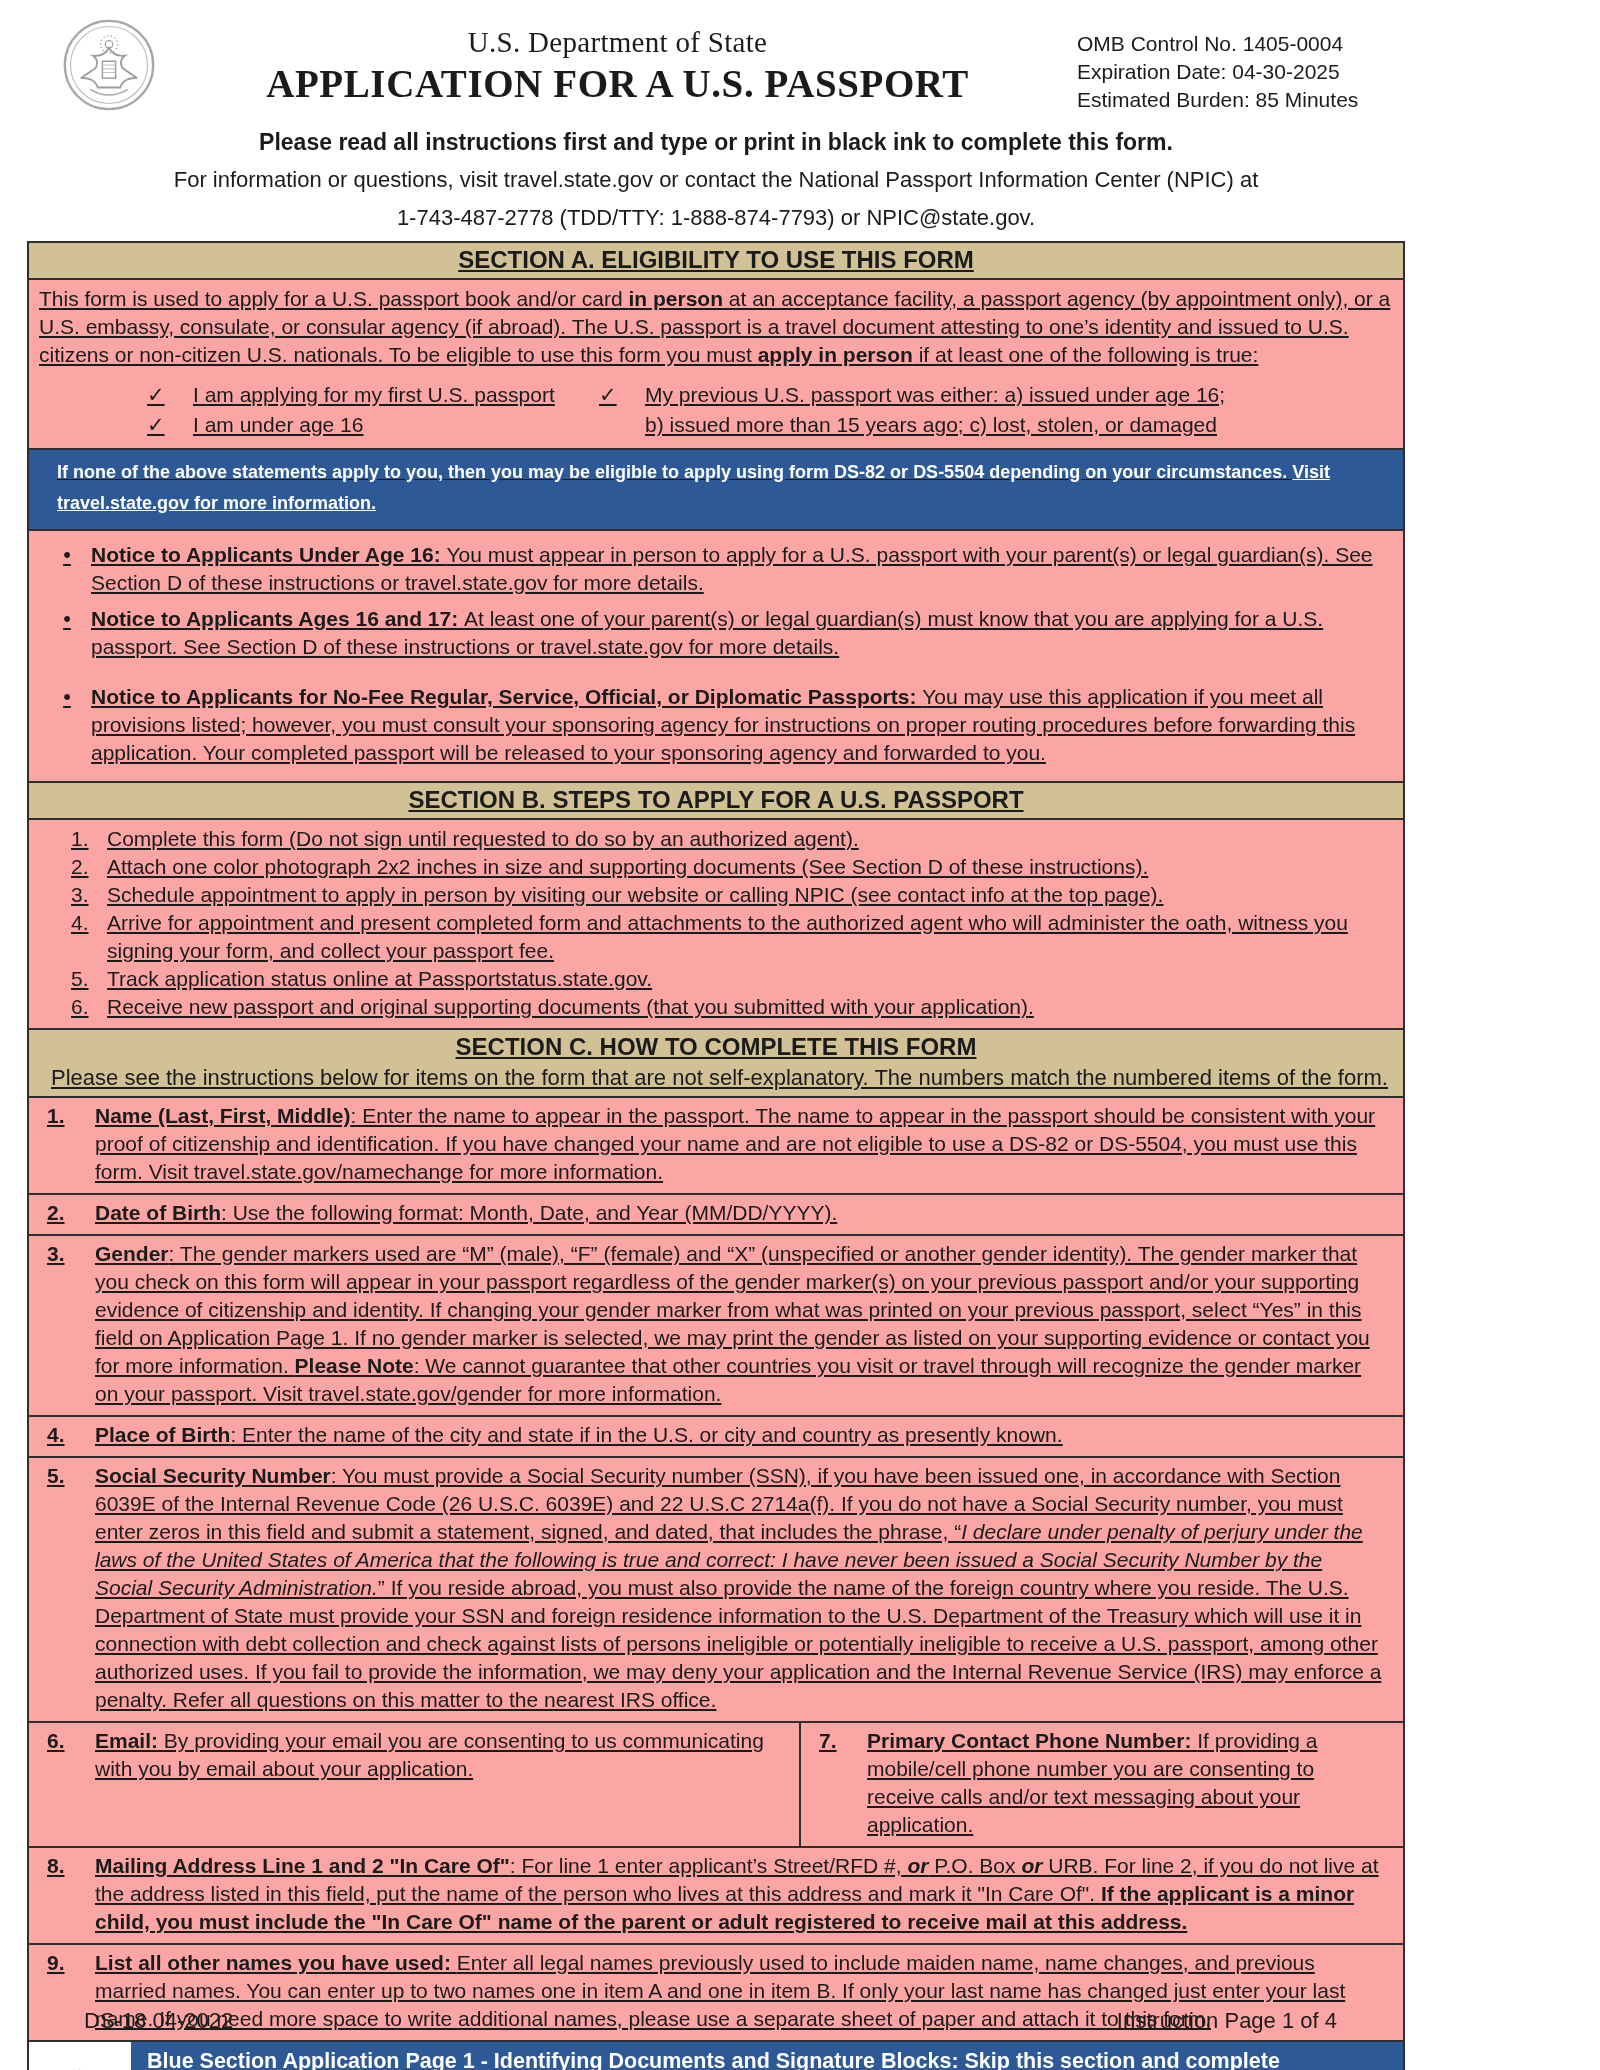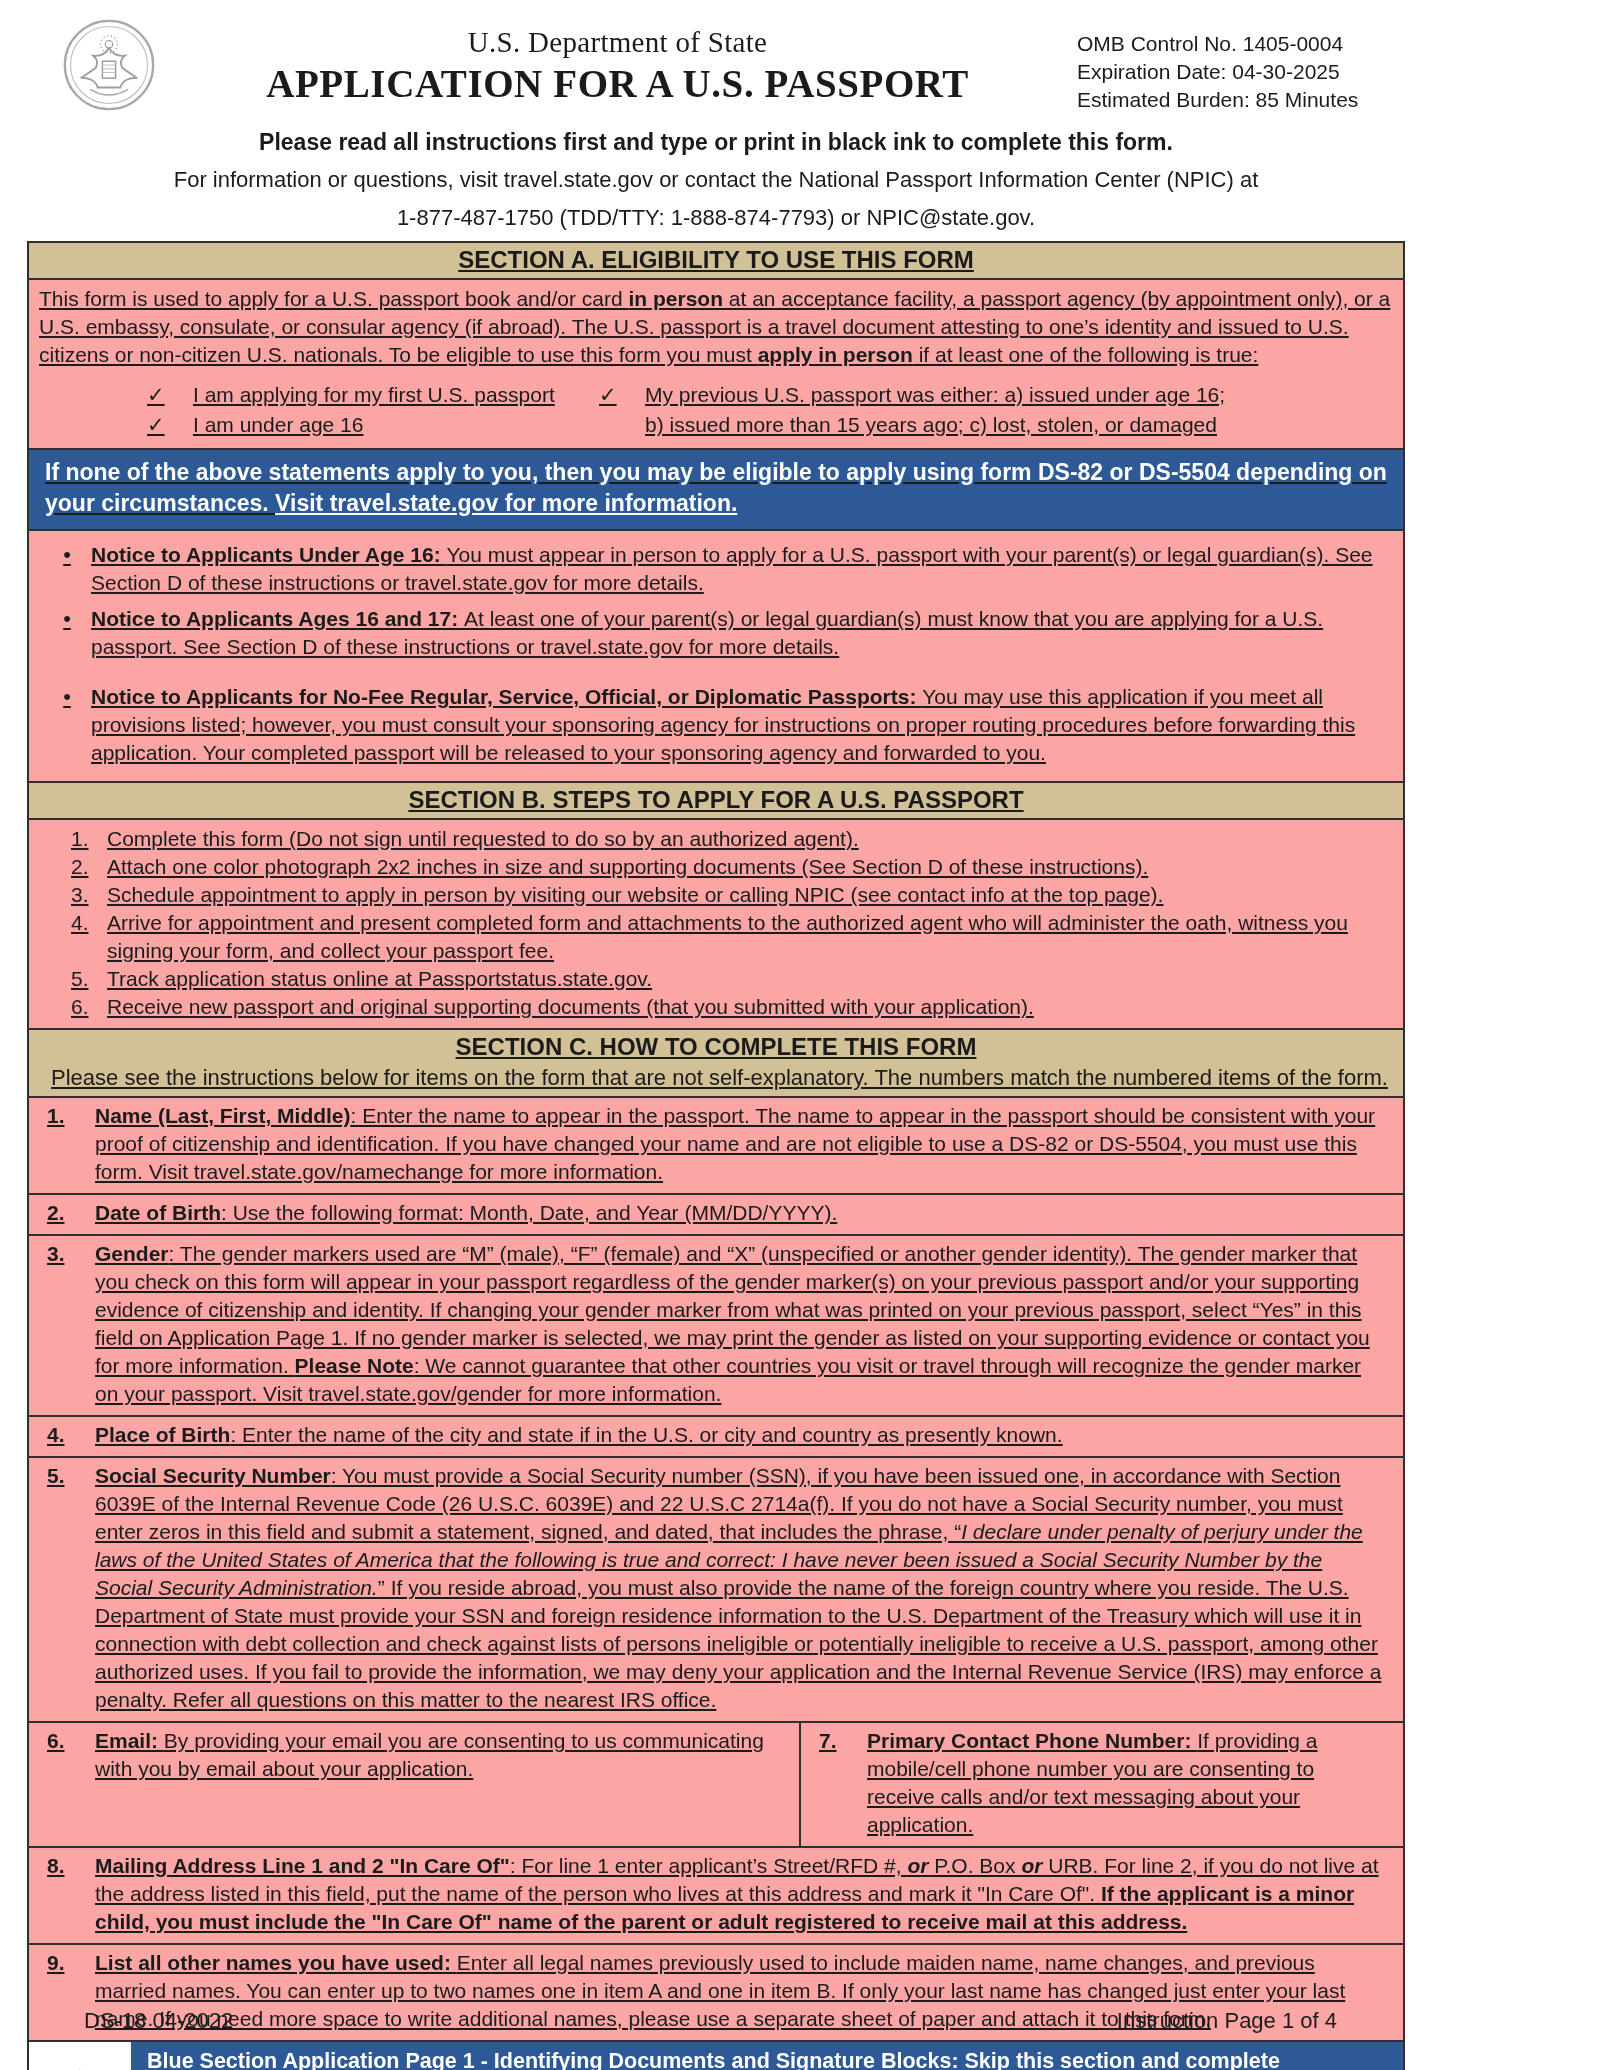"1-877-487-1750 (TDD/TTY: 1-888-874-7793)" div.intro-l3 { text: 1-877-487-1750 -> 1-743-487-2778 }
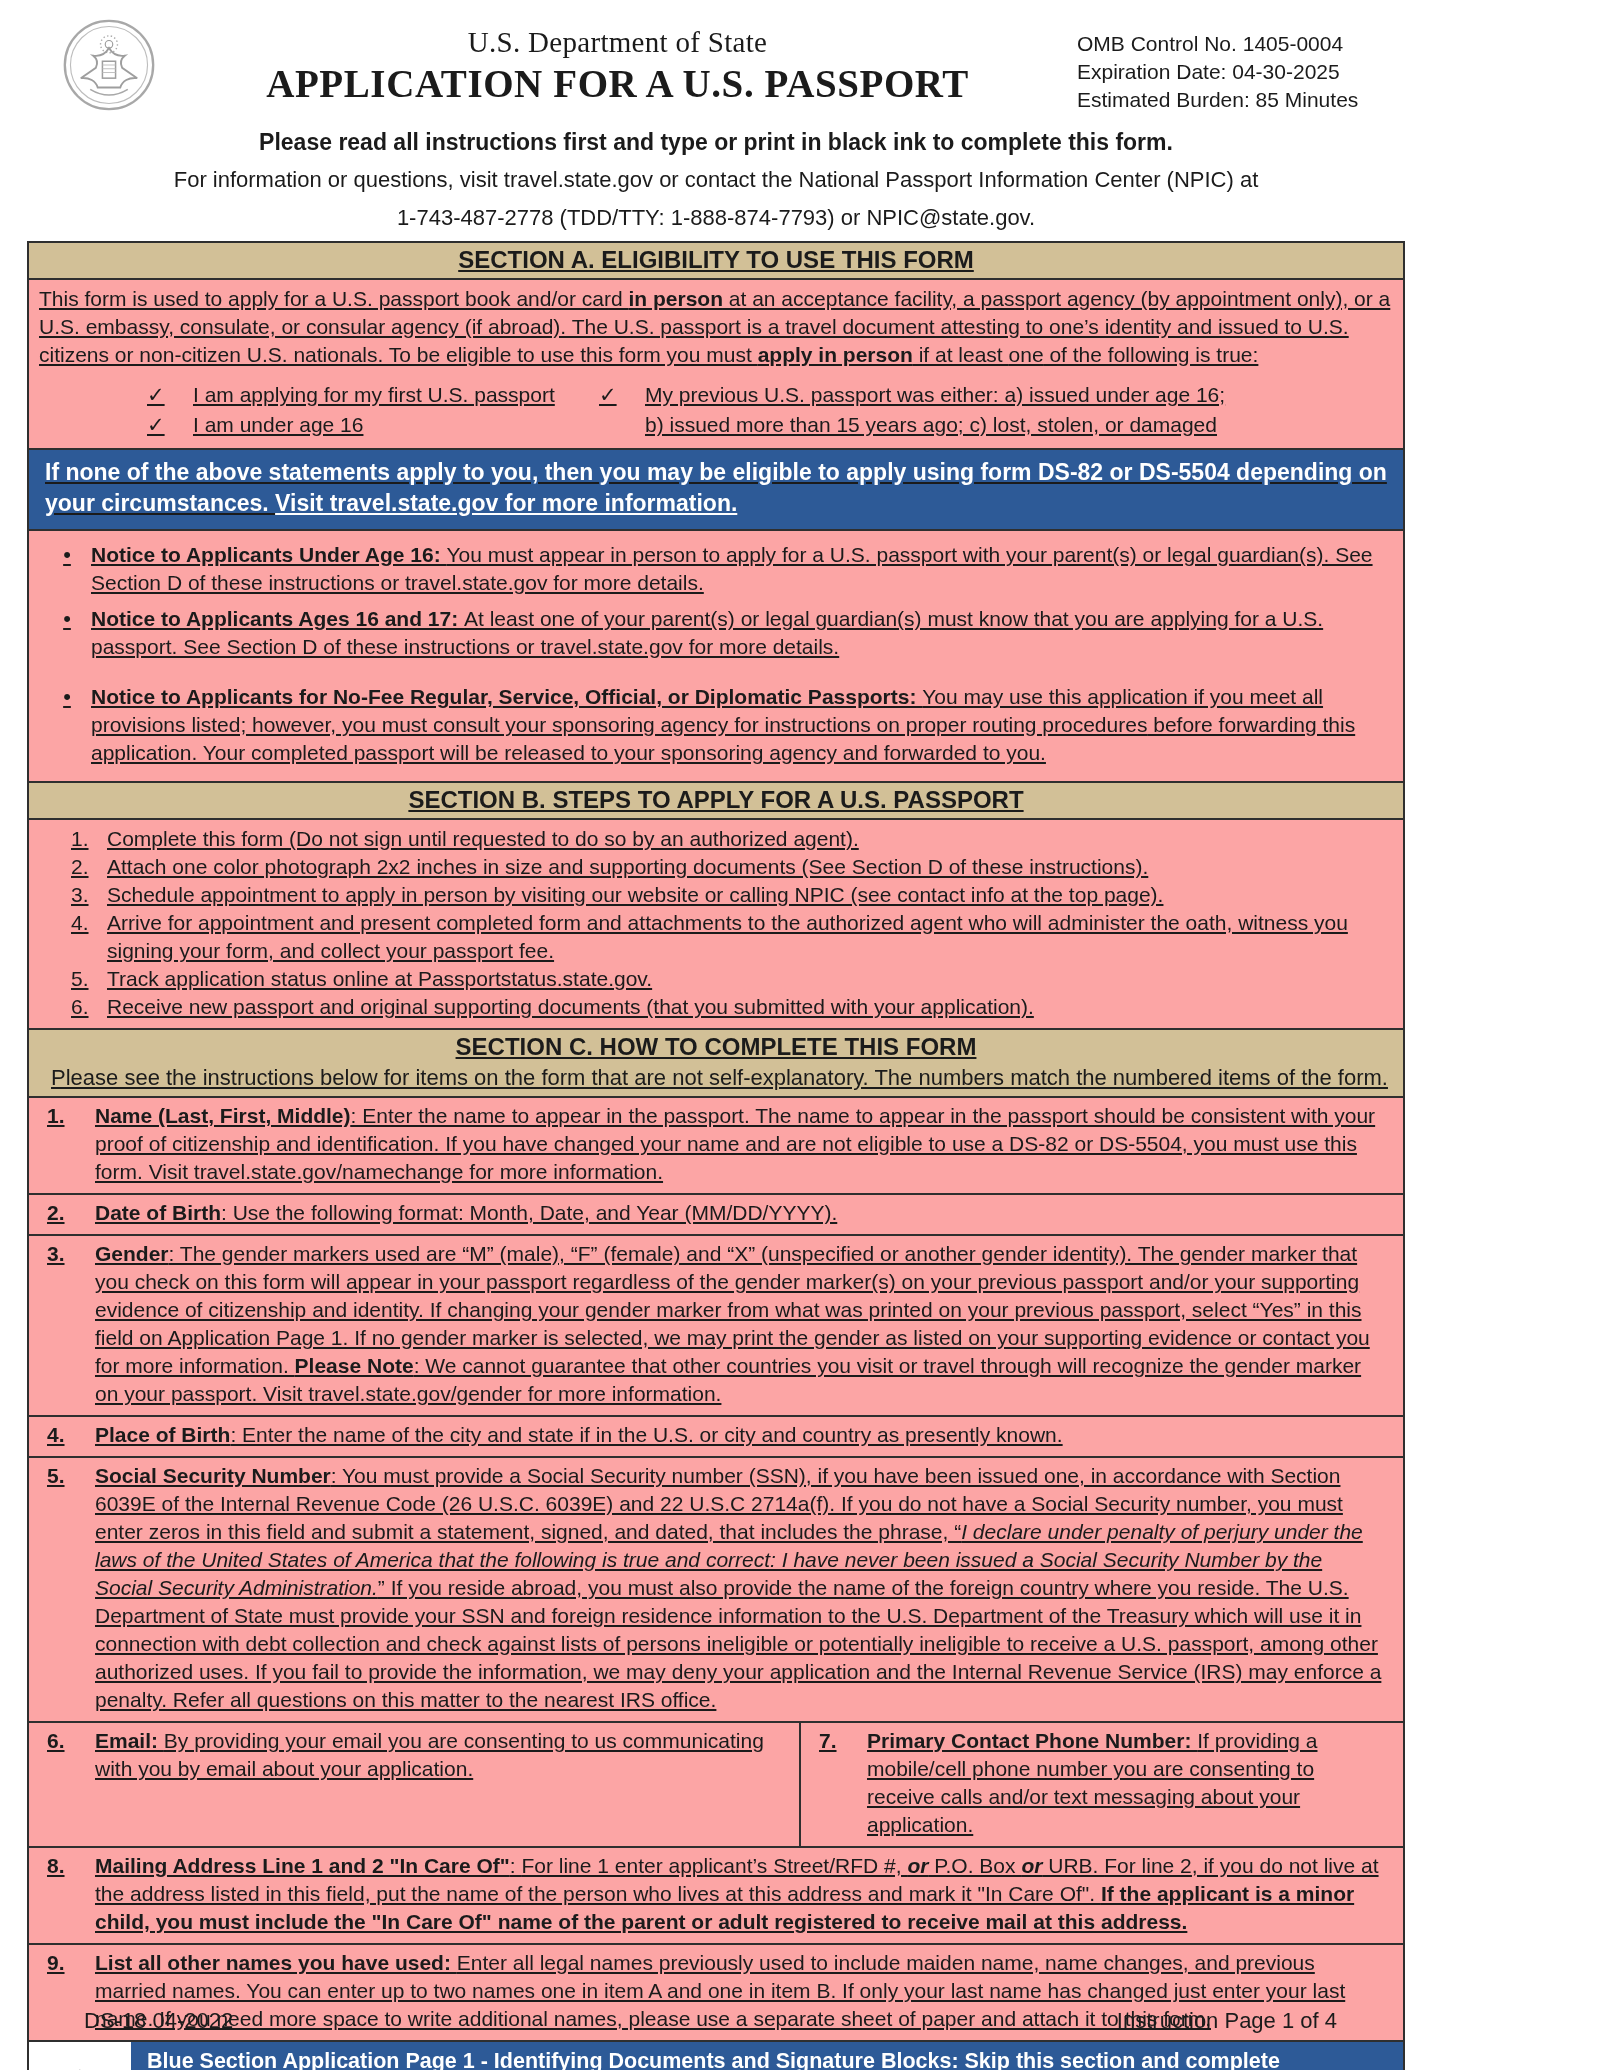"If none of the above" .blue { font-size: 23px -> 18px; padding: 7px 14px 10px 16px -> 7px 14px 10px 28px }
